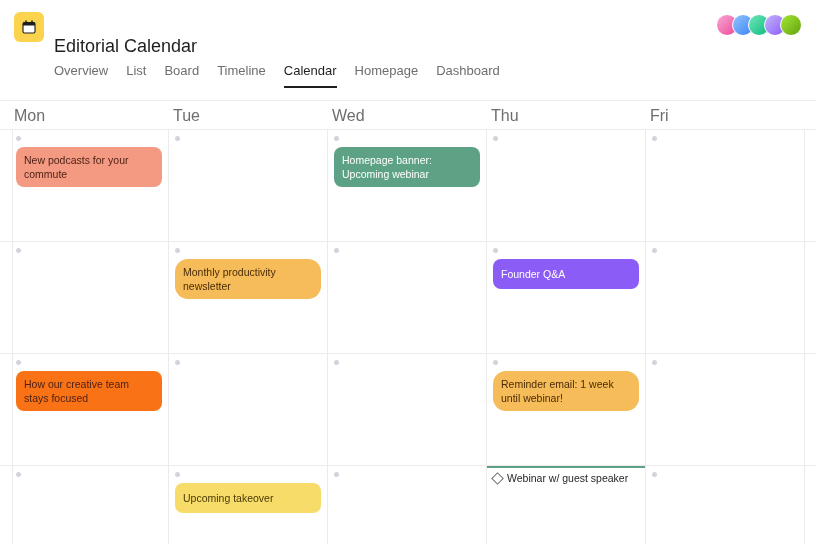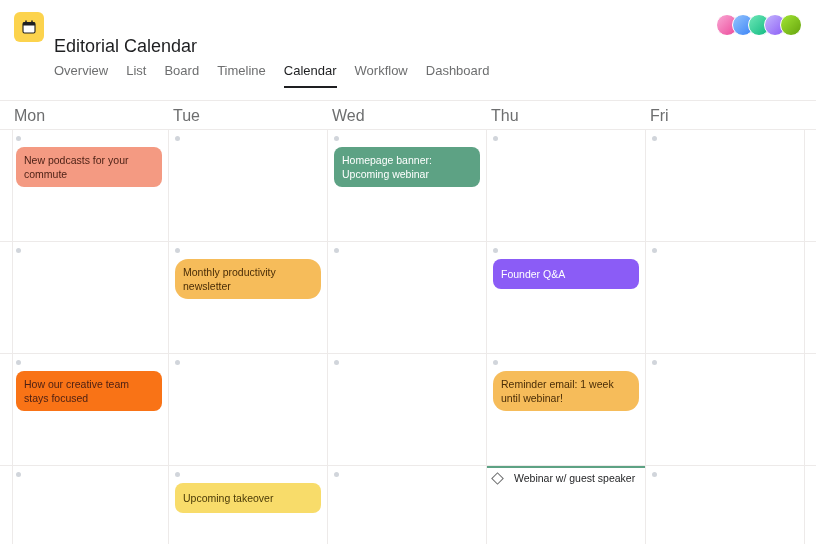"Workflow" div.tab { text: Workflow -> Homepage }
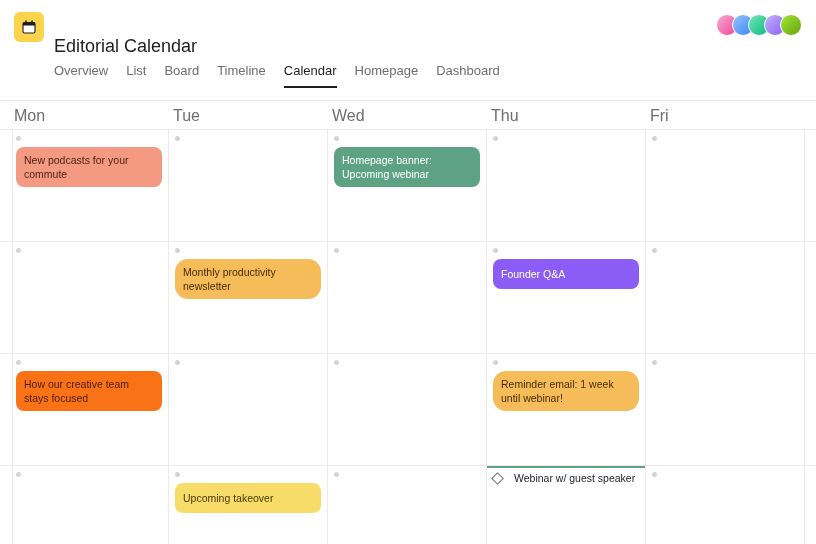"Webinar w/ guest speaker" .milestone { gap: 12px -> 5px }
